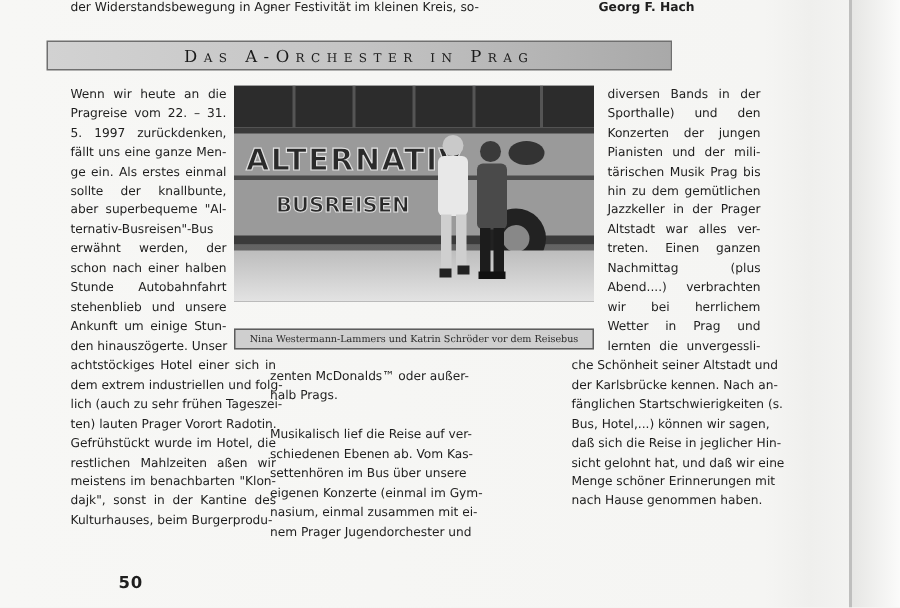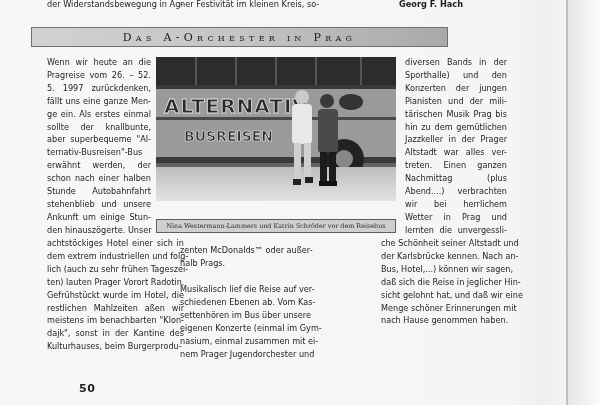"Pragreise vom 26. – 52." span.line { text: 26. – 52 -> 22. – 31 }
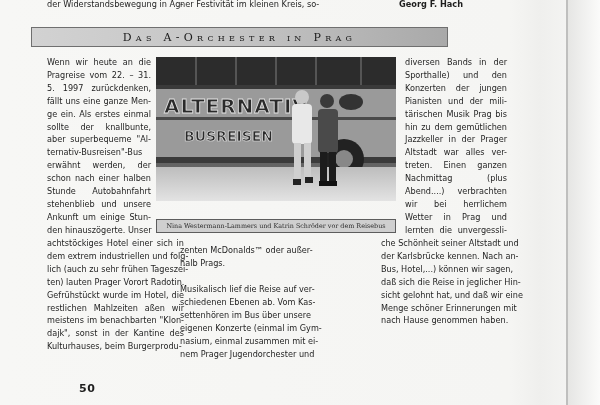"fänglichen Startschwierigkeiten (s." span.line { html: none -> <span>fänglichen Startschwierigkeiten (s.</span> }
